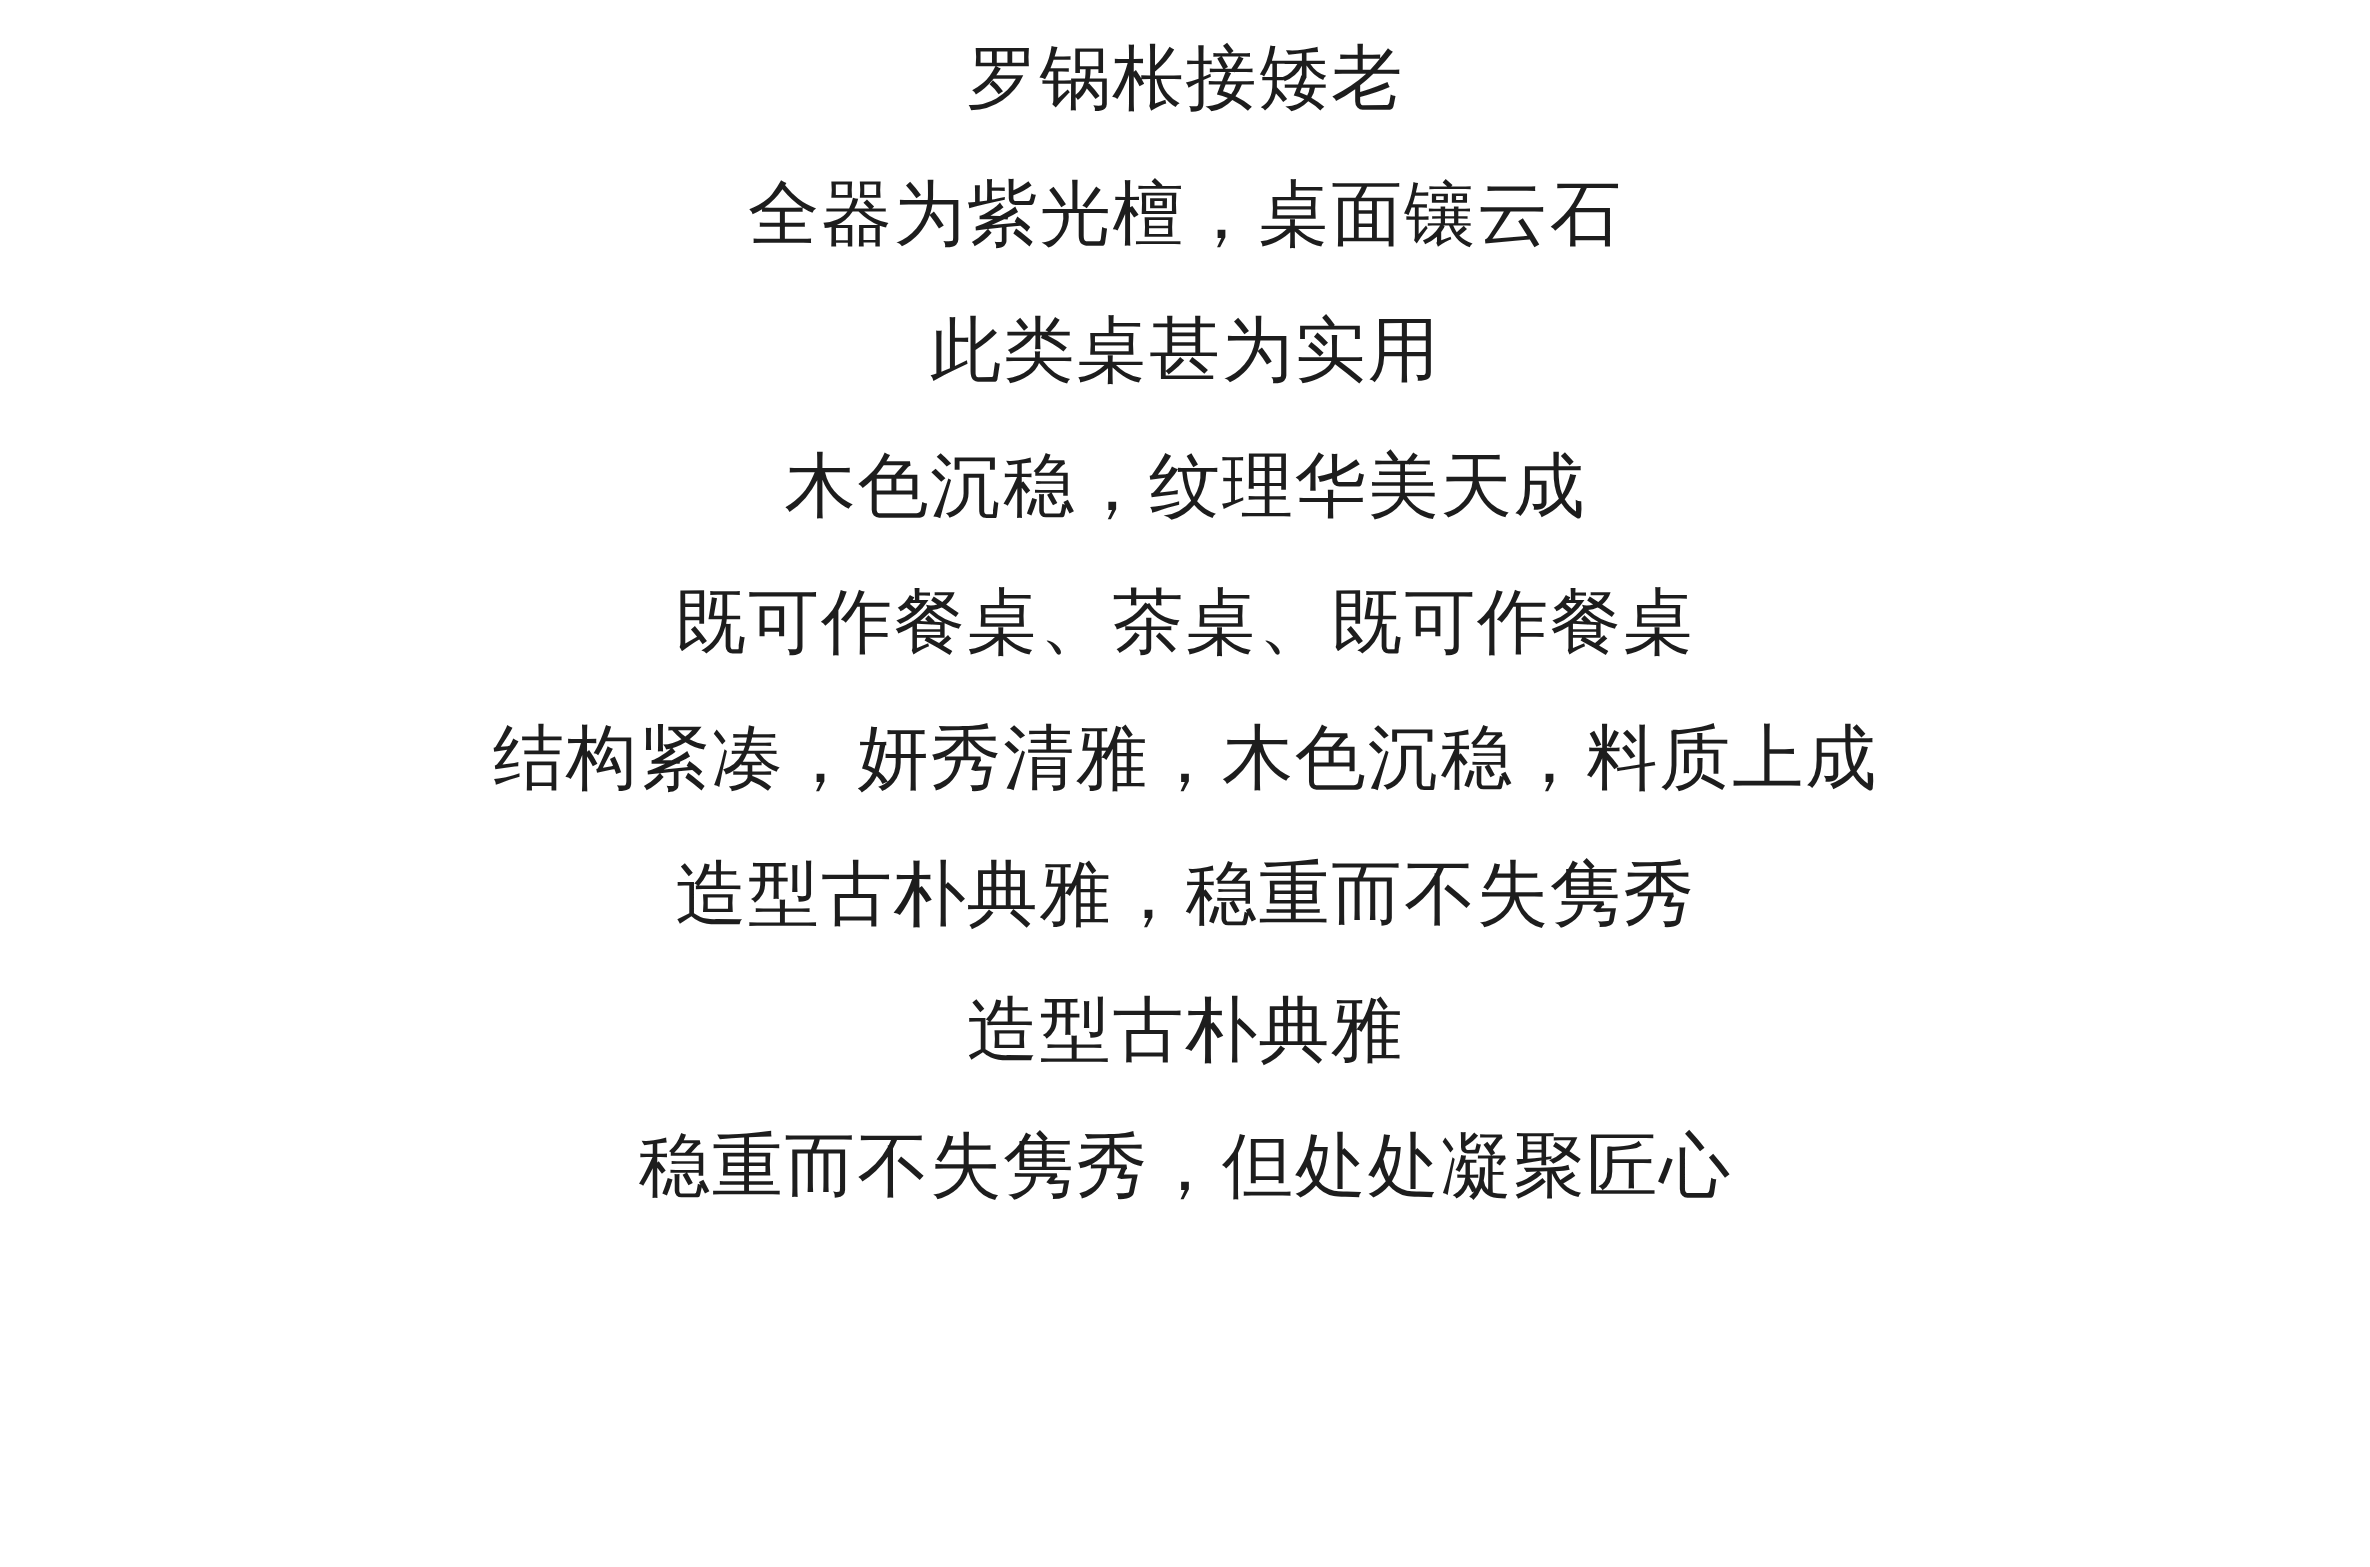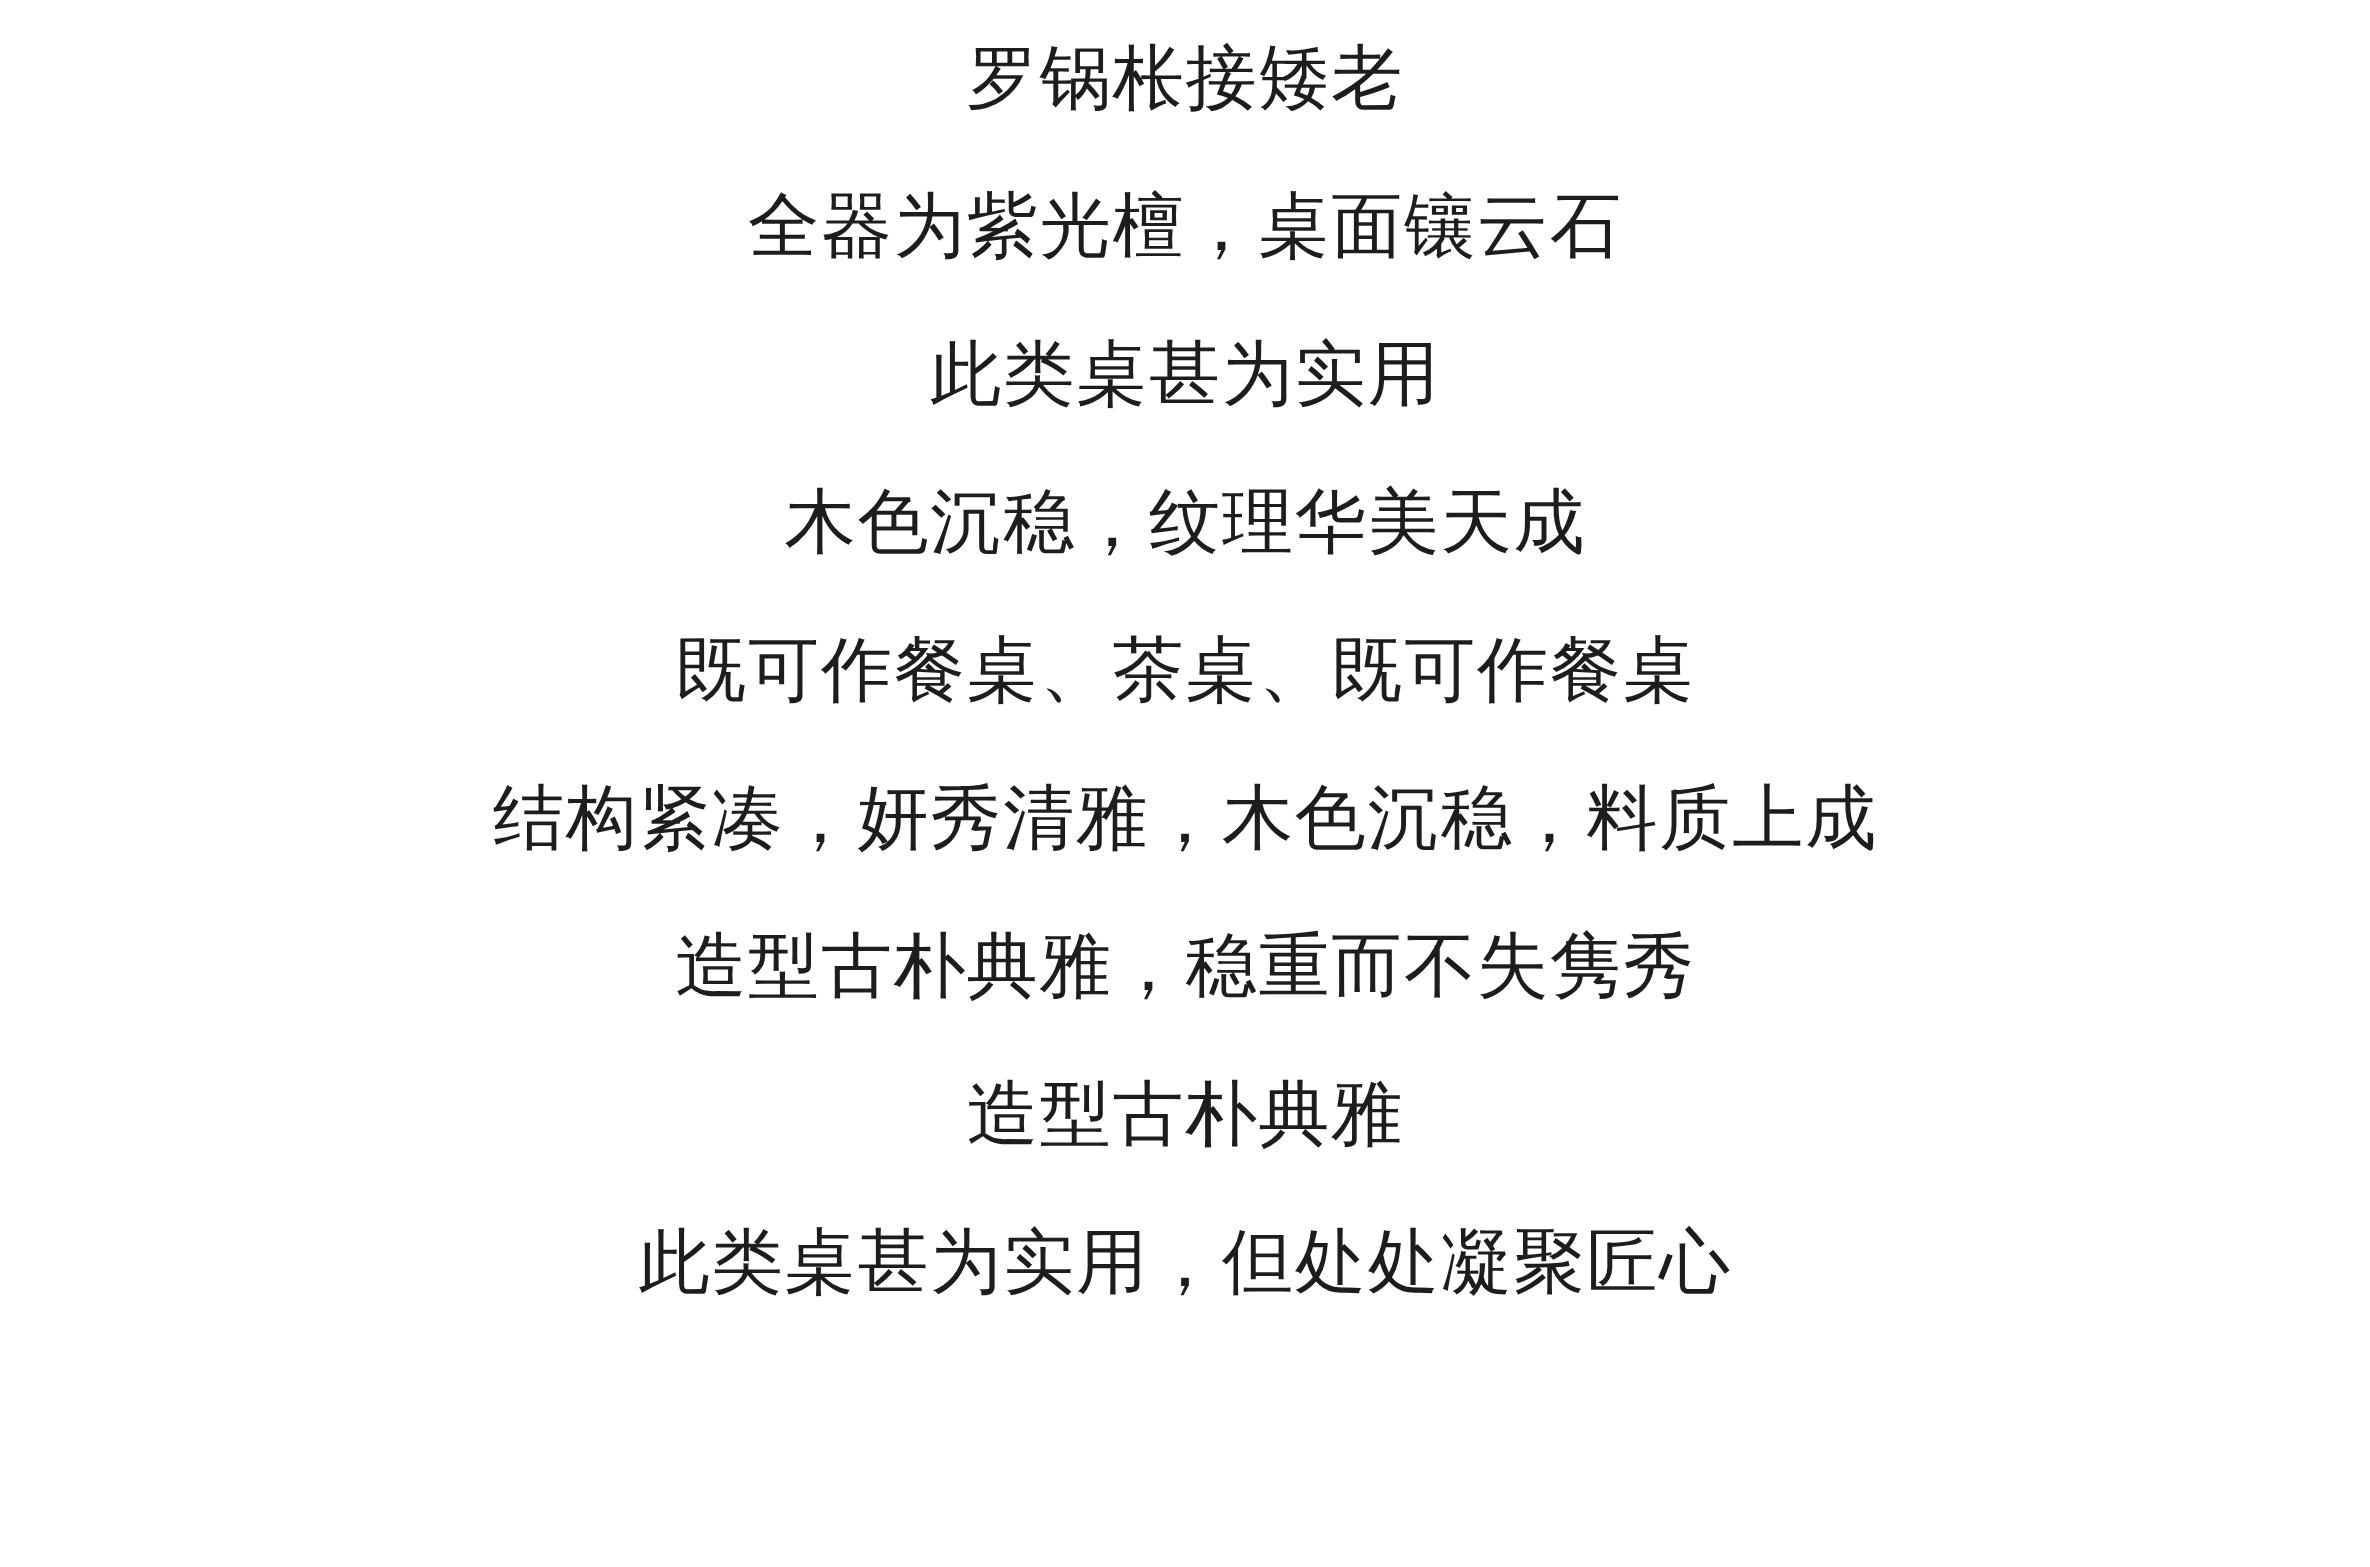"罗锅枨接矮老" .text-block { gap: 12px -> none }
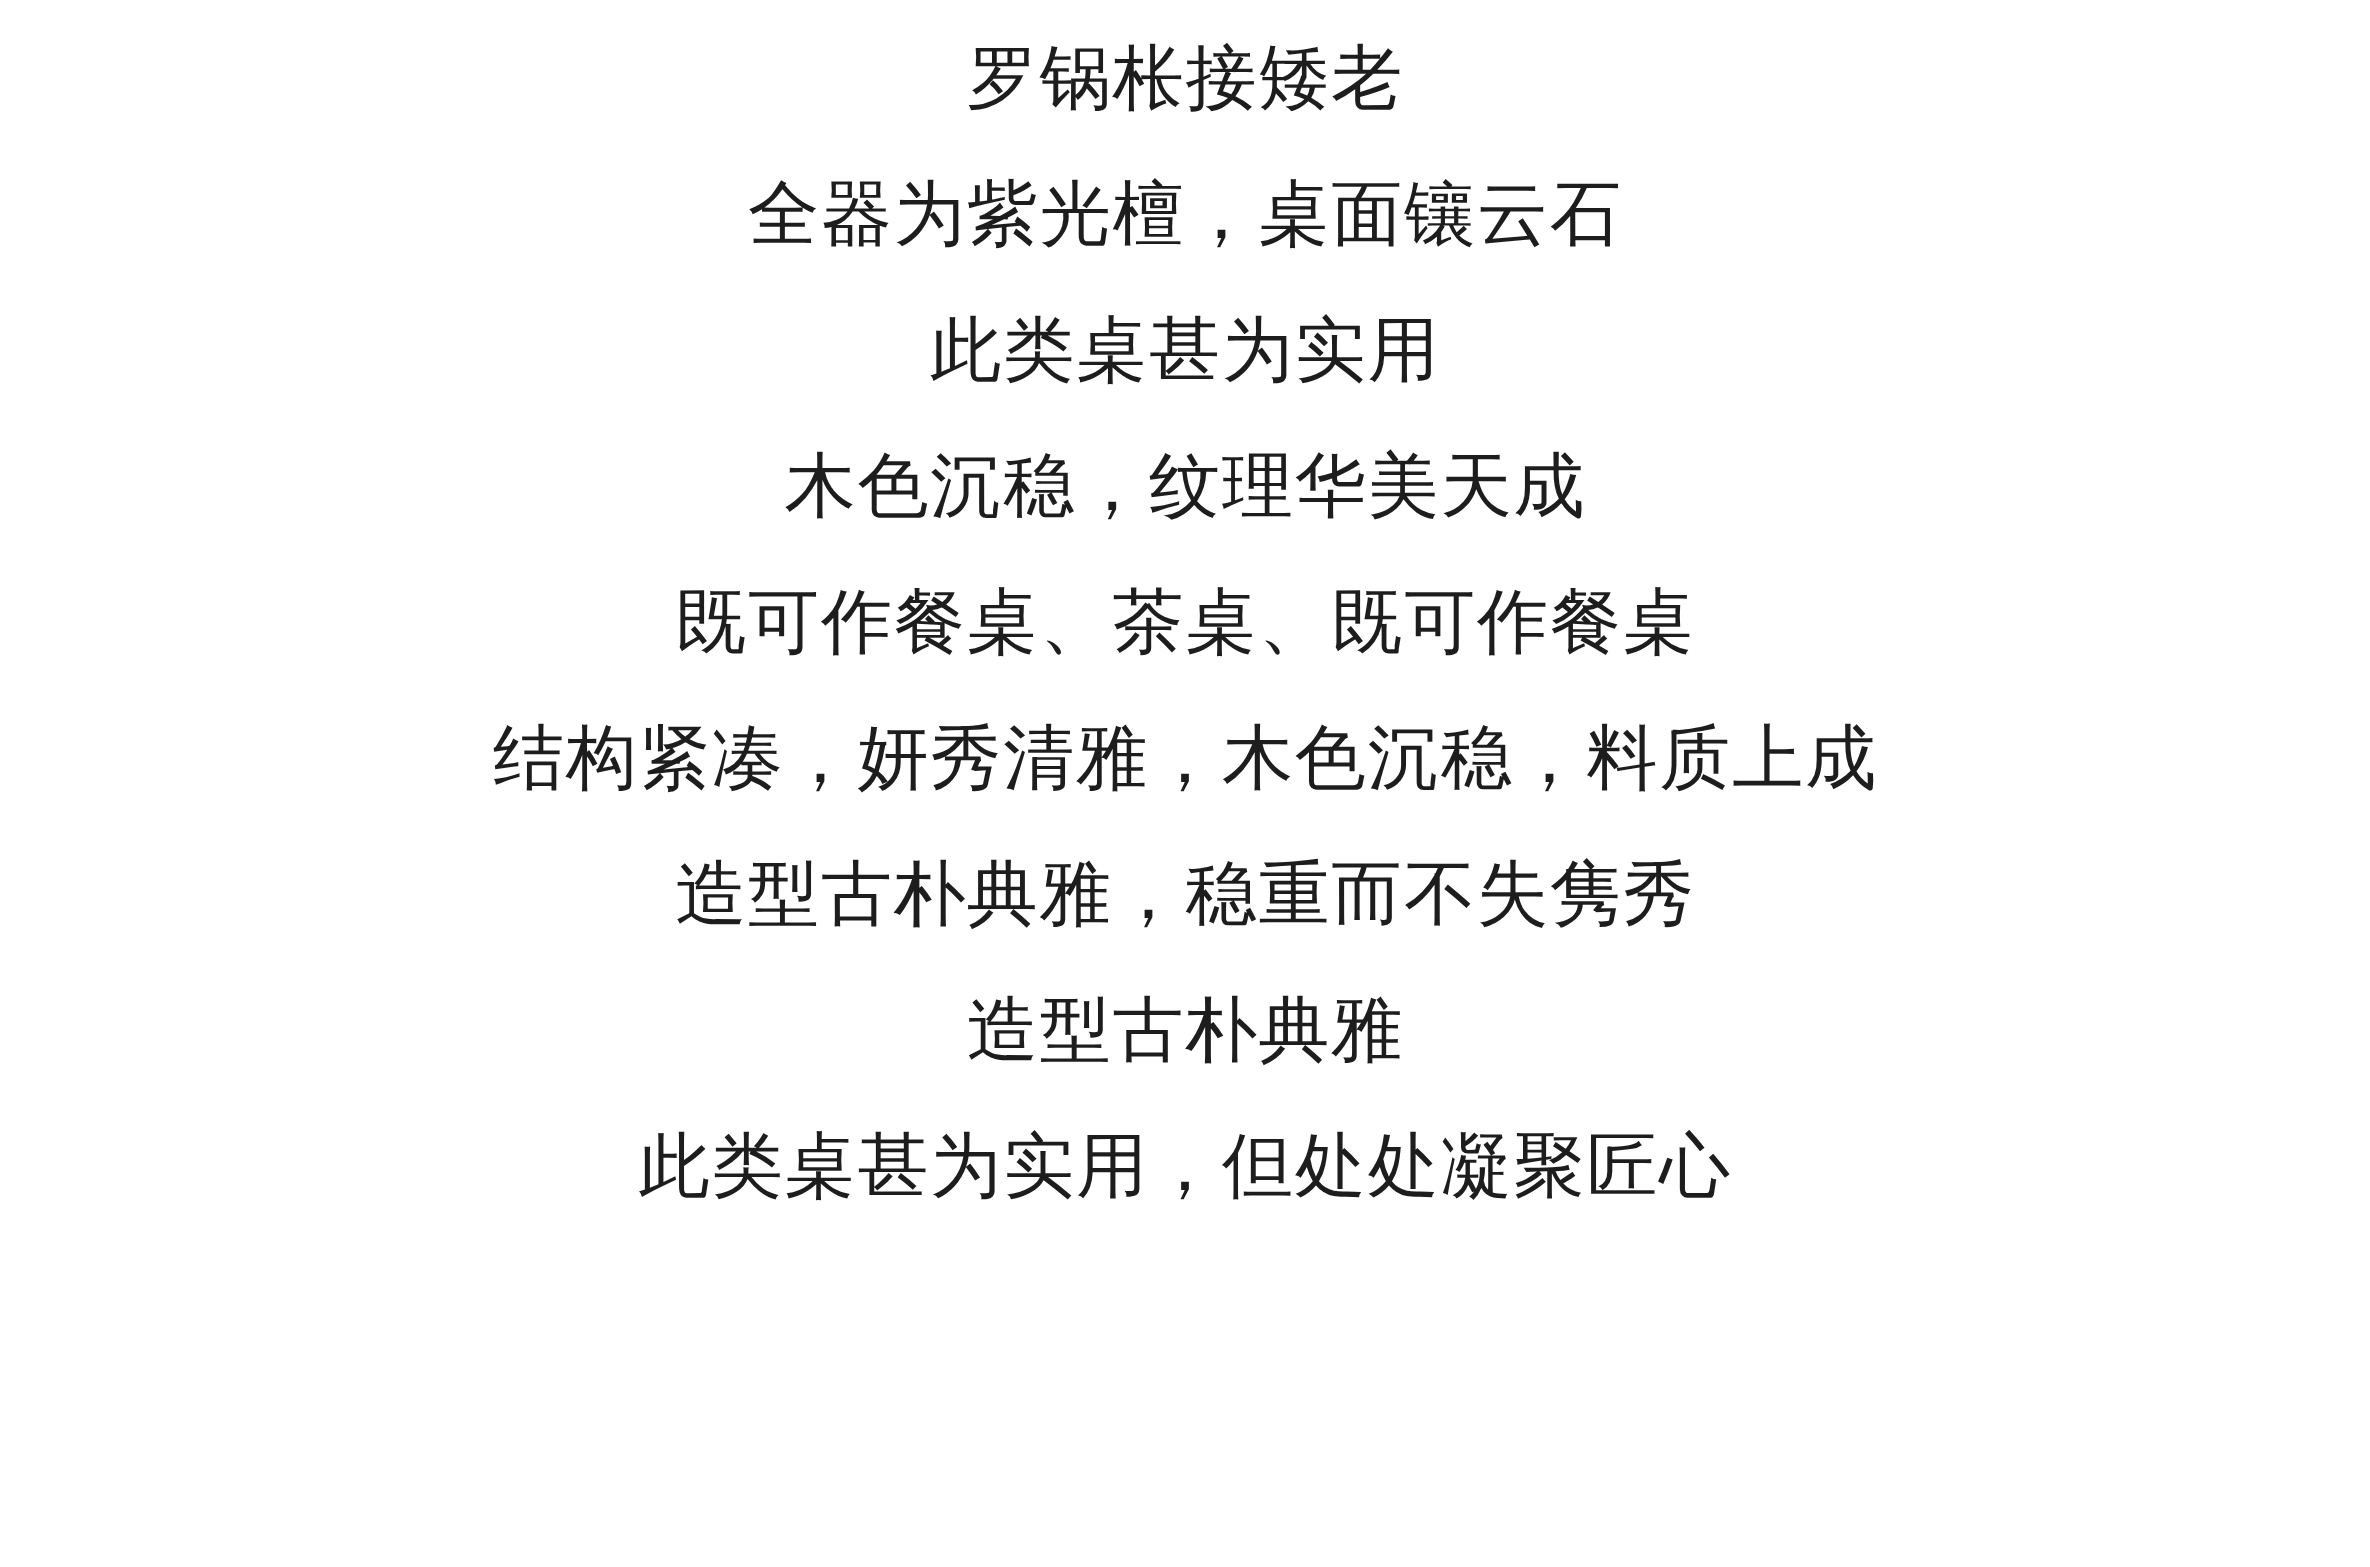"此类桌甚为实用，但处处凝聚匠心" div.line { text: 此类桌甚为实用 -> 稳重而不失隽秀 }
